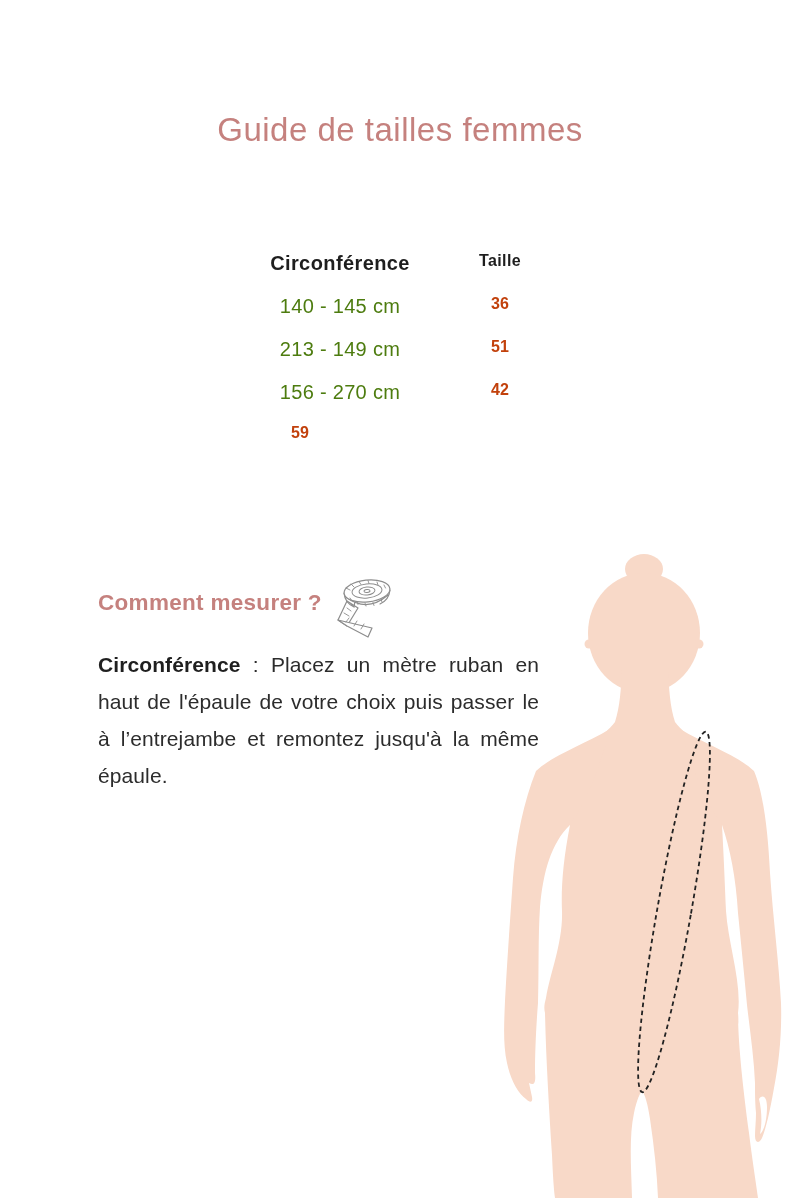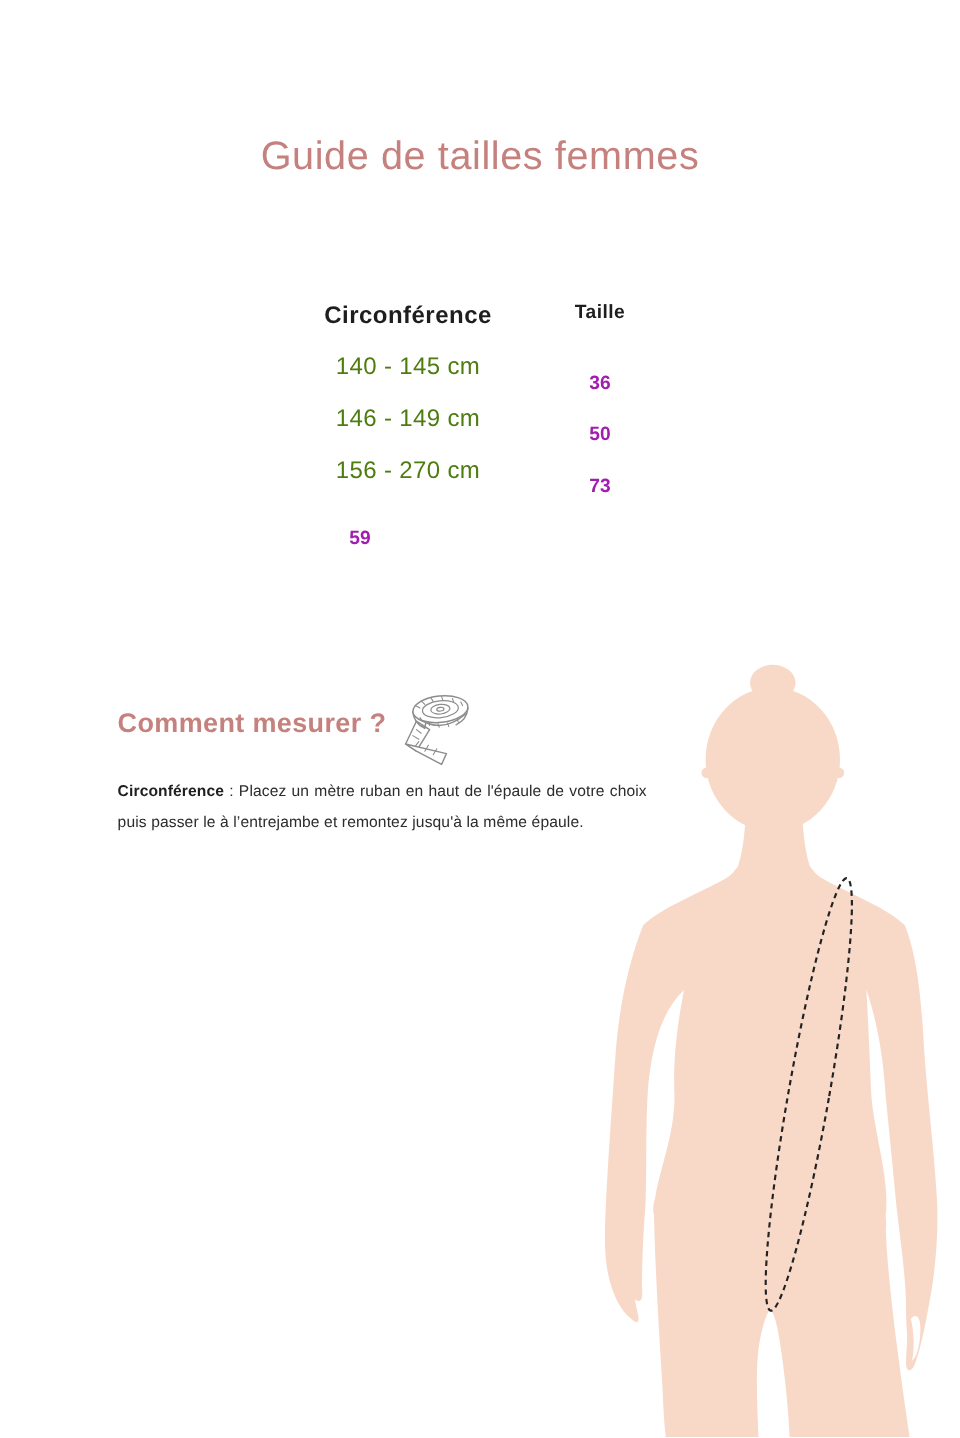"36" .trow .c2.sizeval { color: #a21caf -> #c2410c; margin-top: 16px -> none }
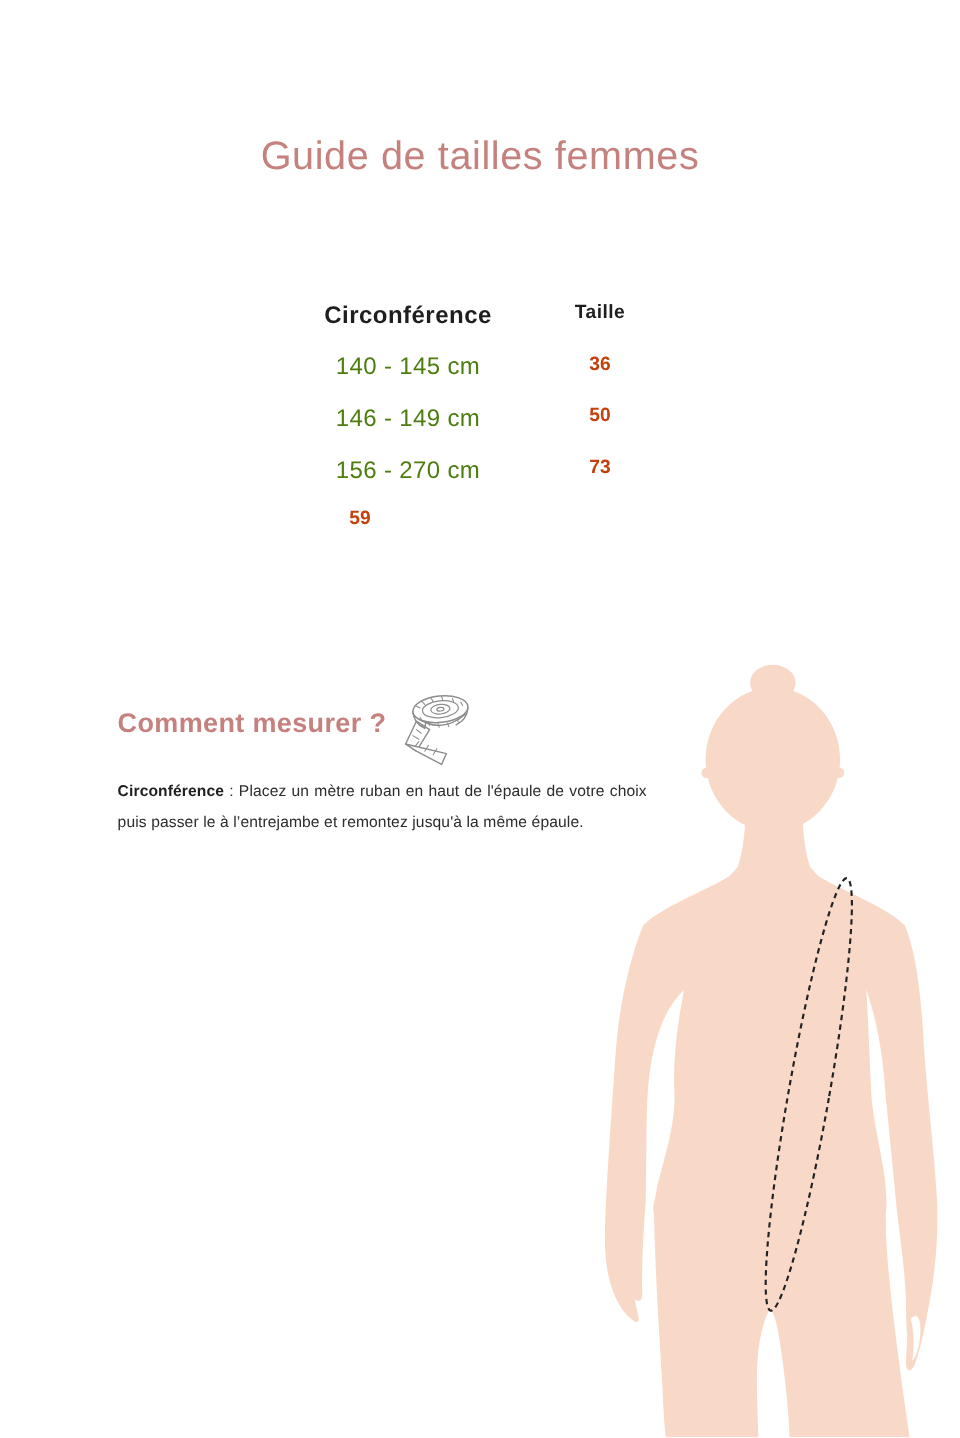"146 - 149 cm" span.c1 { text: 146 -> 213 }
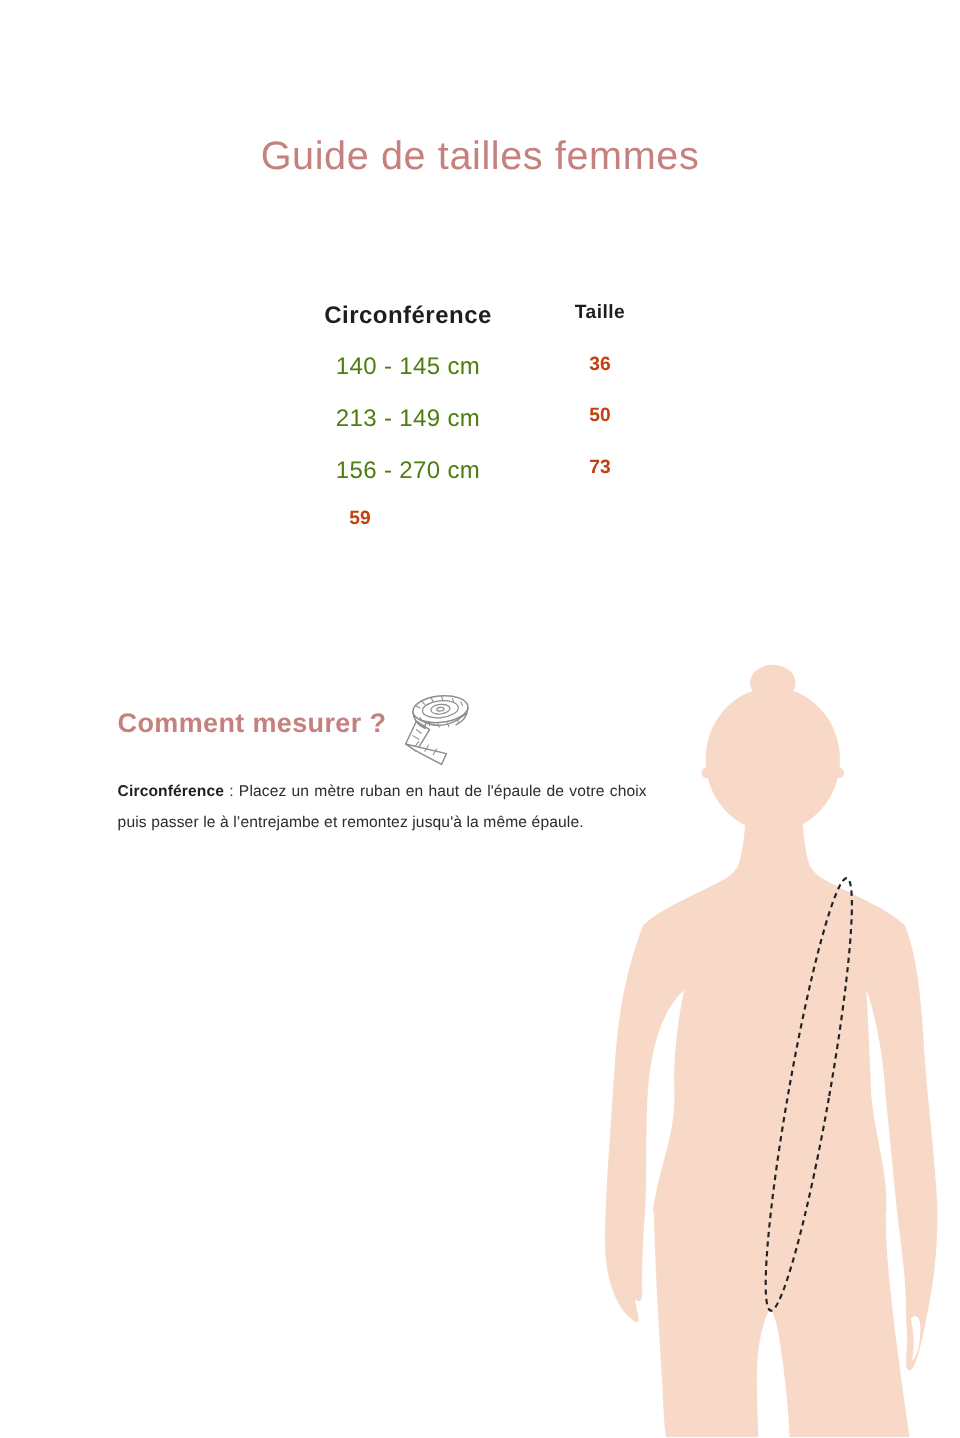"50" span.c2 { text: 50 -> 51 }
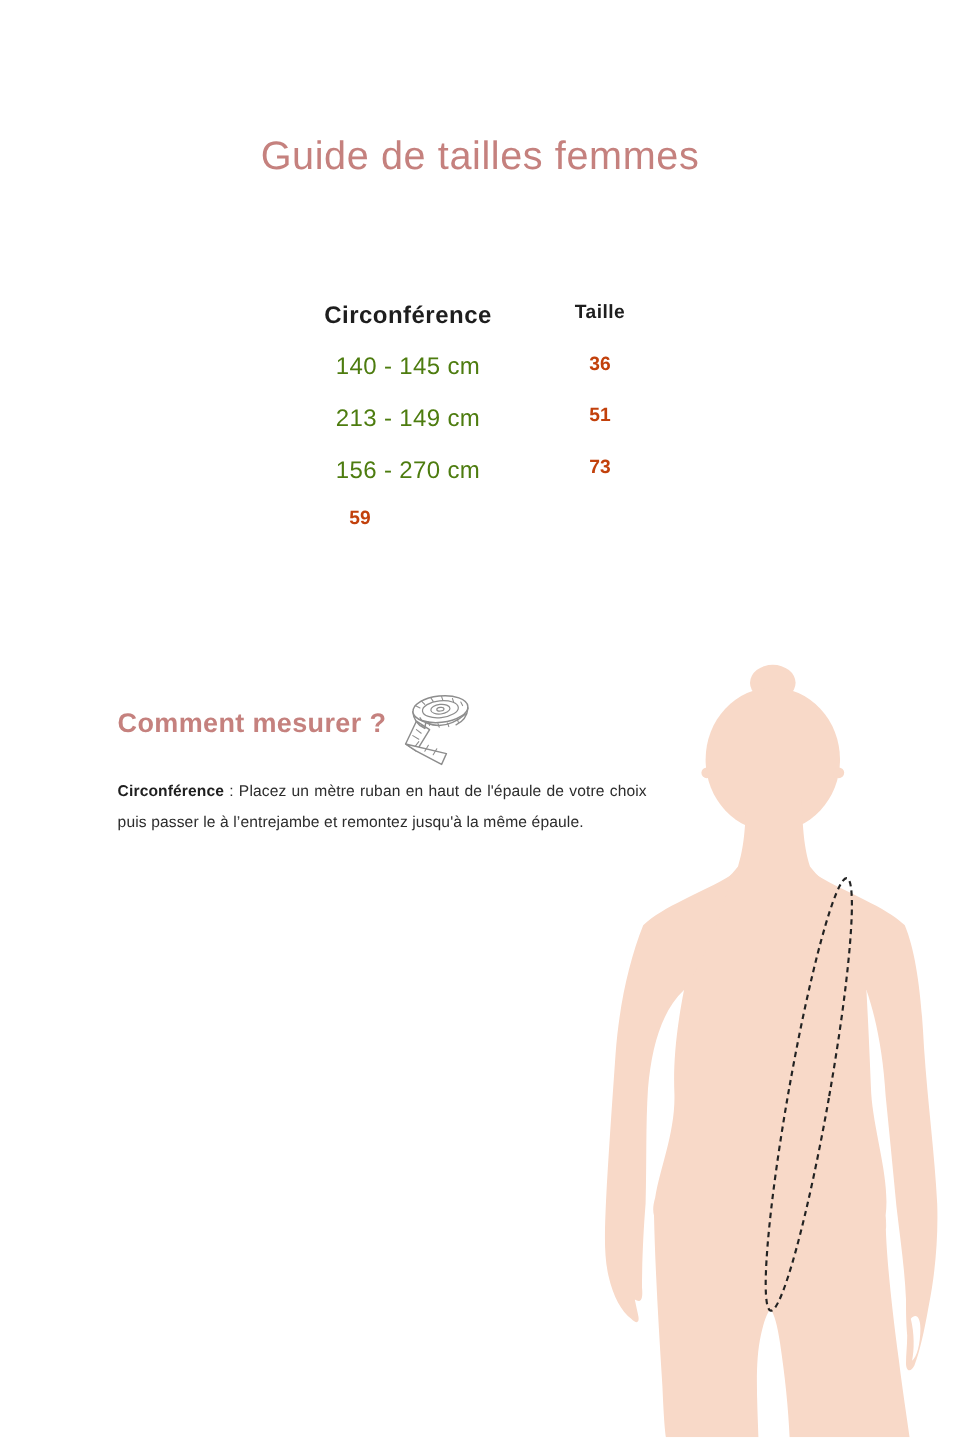"73" span.c2 { text: 73 -> 42 }
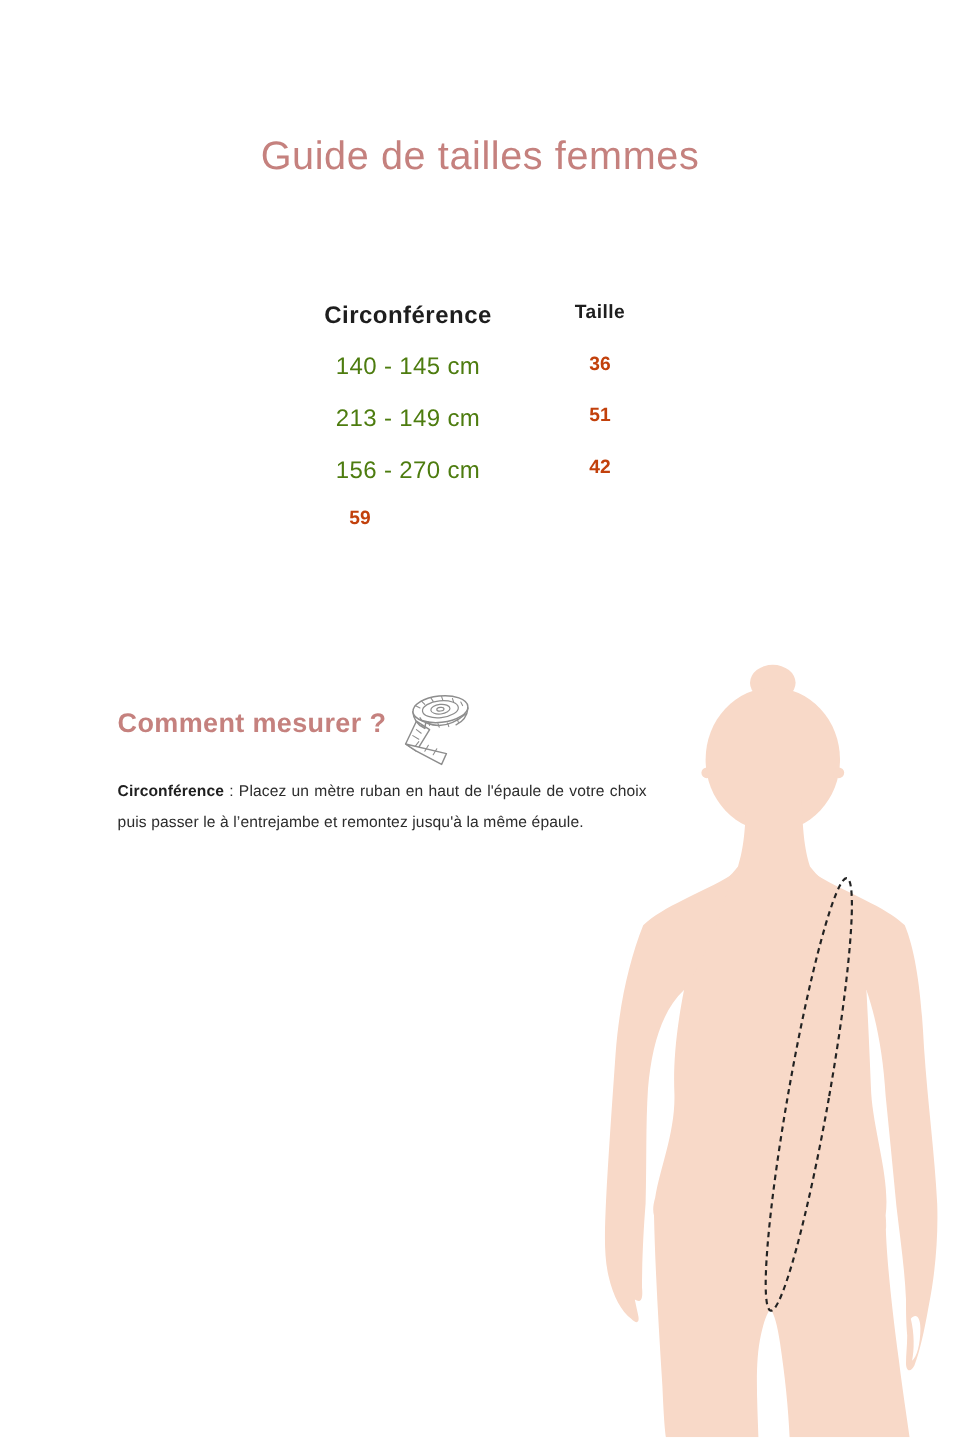"Circonférence : Placez un mètre" .measure-text { font-size: 13px -> 21px; line-height: 26px -> 37px }
